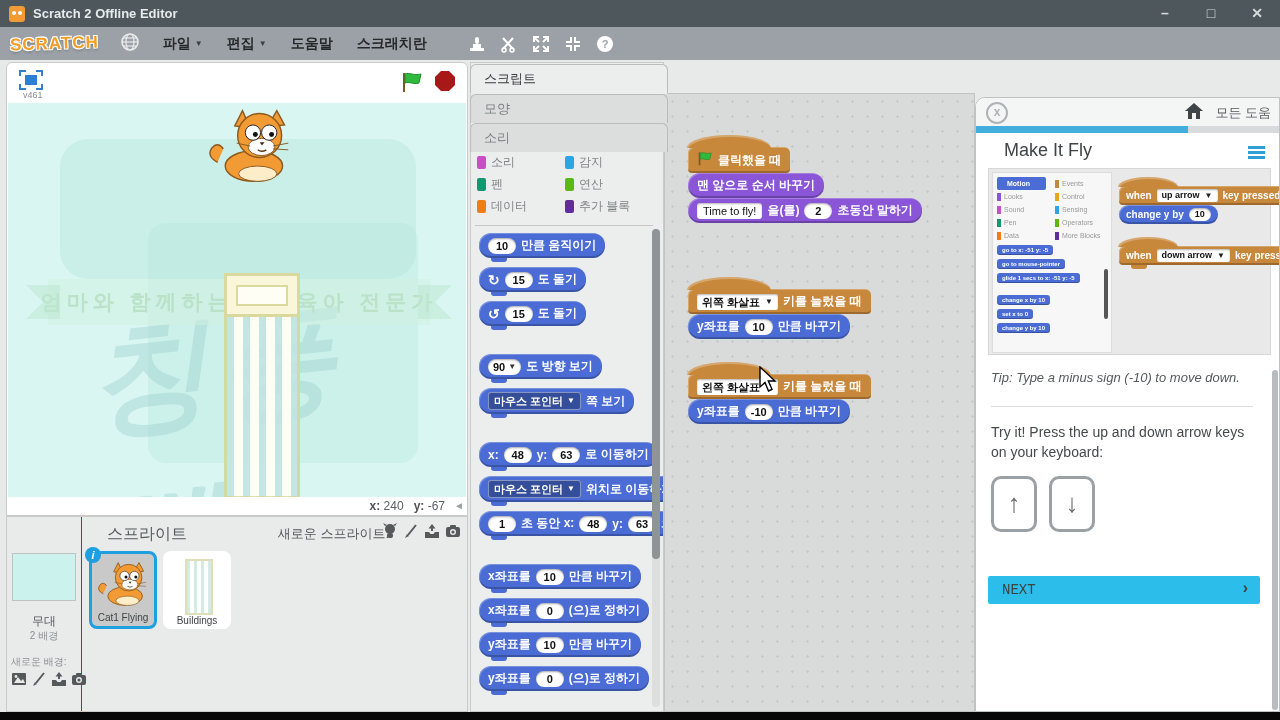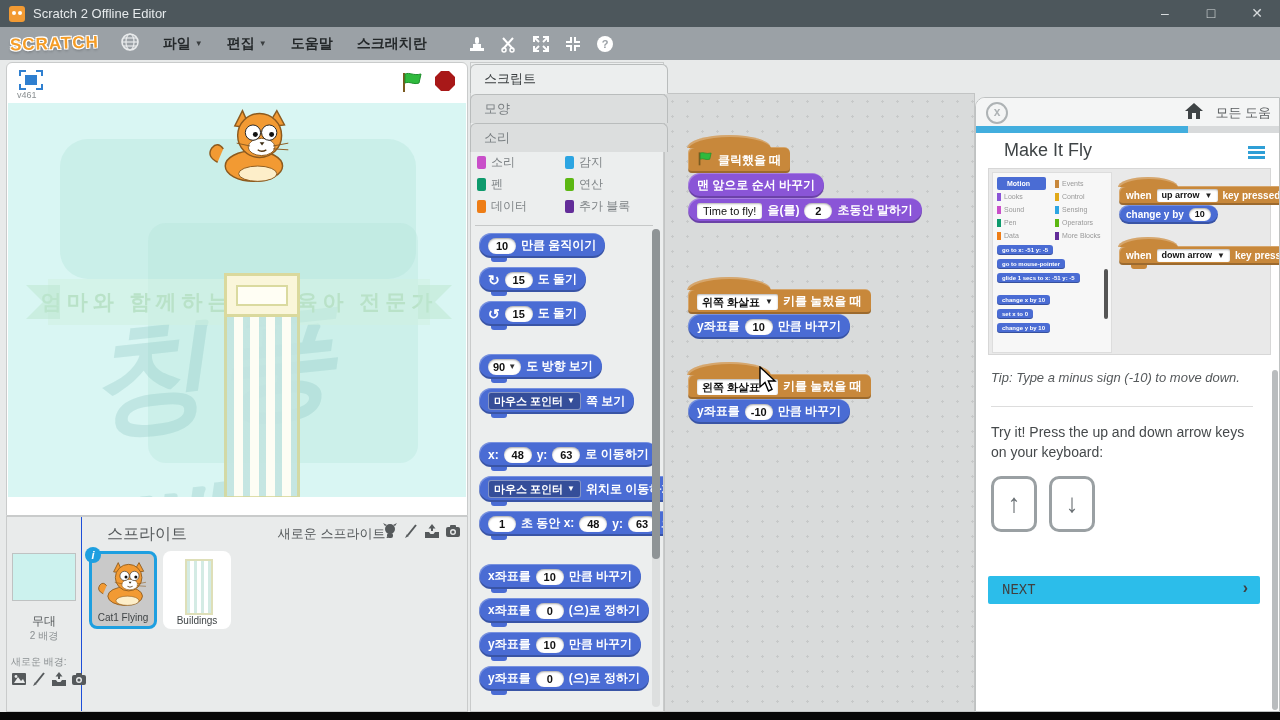"Scratch 2 Offline Editor" #titlebar { font-weight: none -> bold }
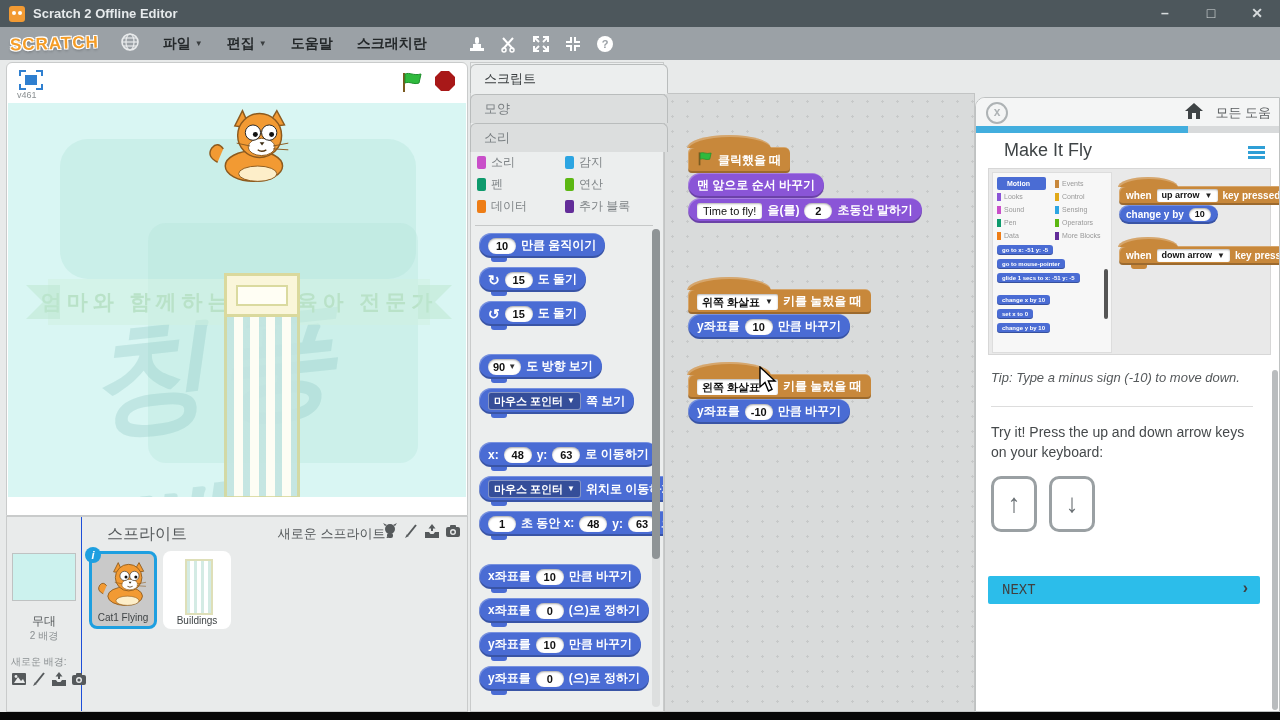"v461" #version { left: 10px -> 16px }
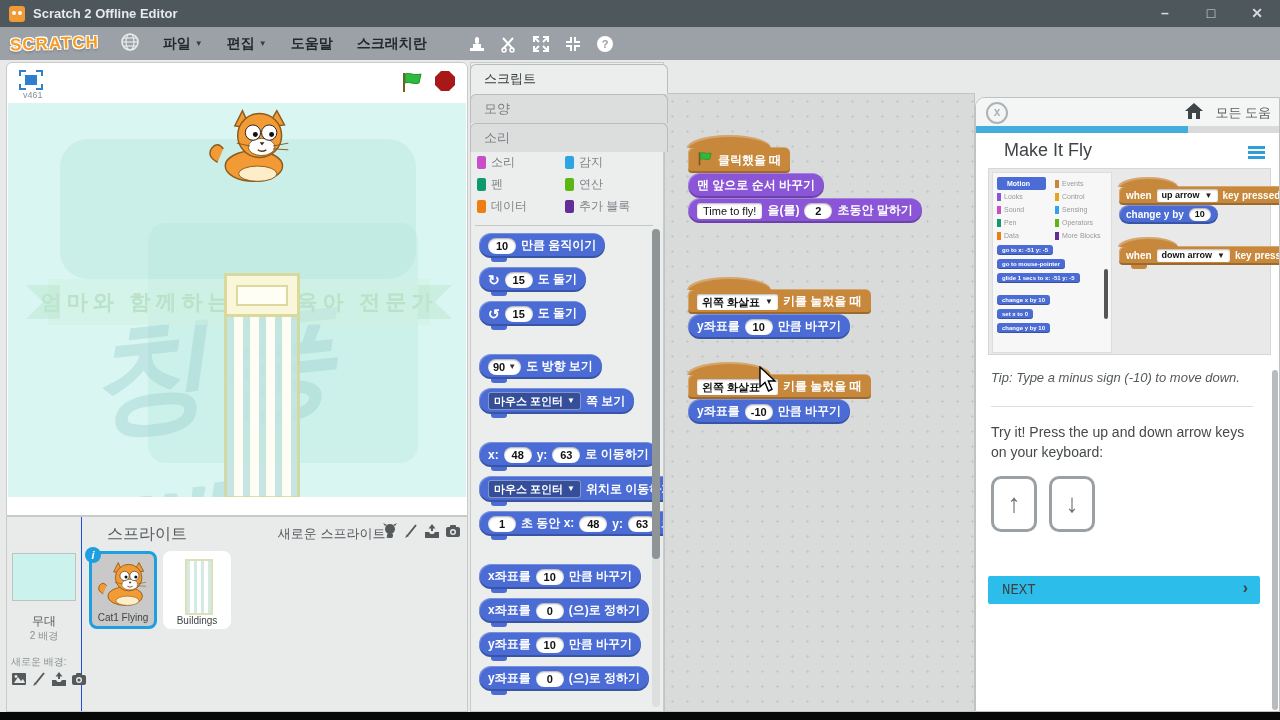"x: 240" div { html: none -> <div> <span> <span><b>x:</b> <span>240</span></span> <span><b>y:</b> <span>-67</span></span> </span> <span>◄</span> </div> }
